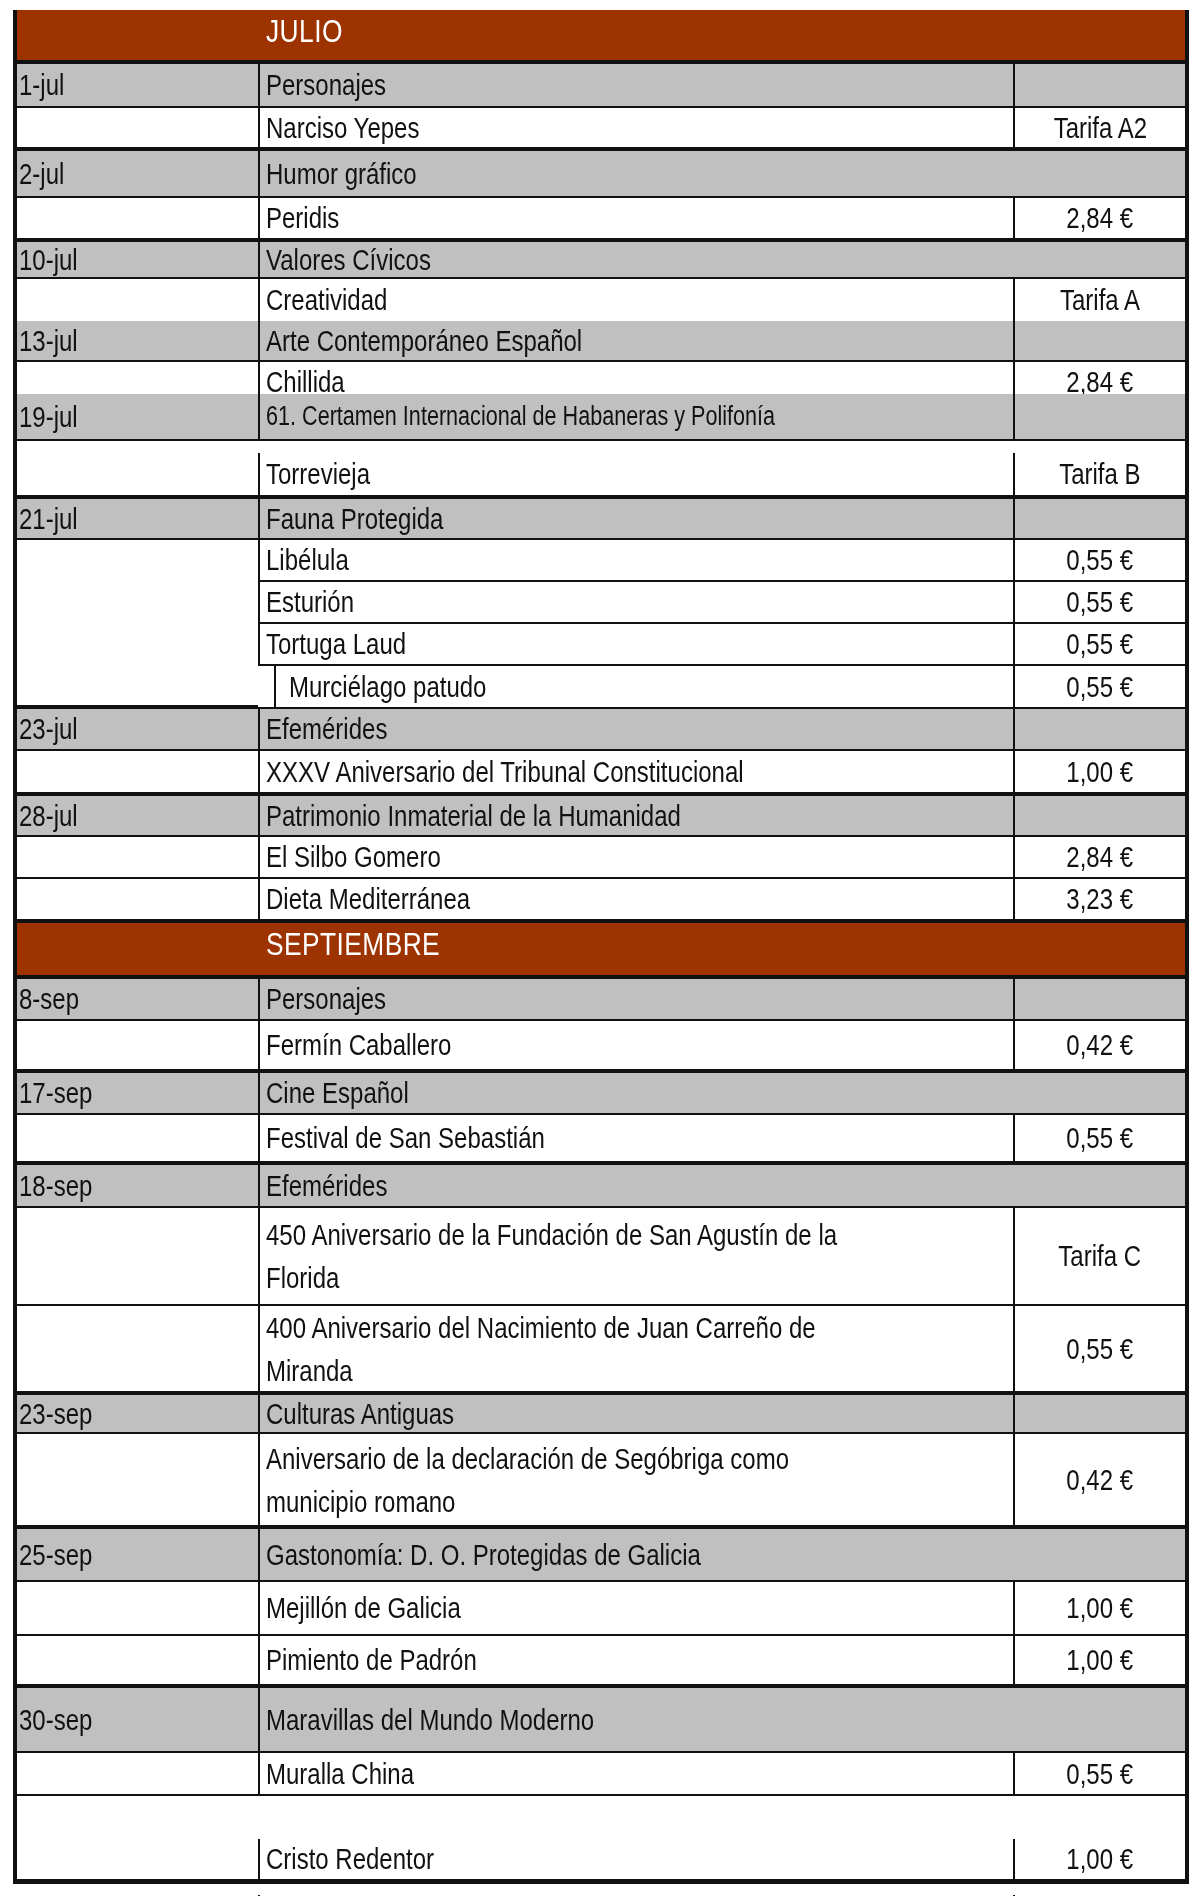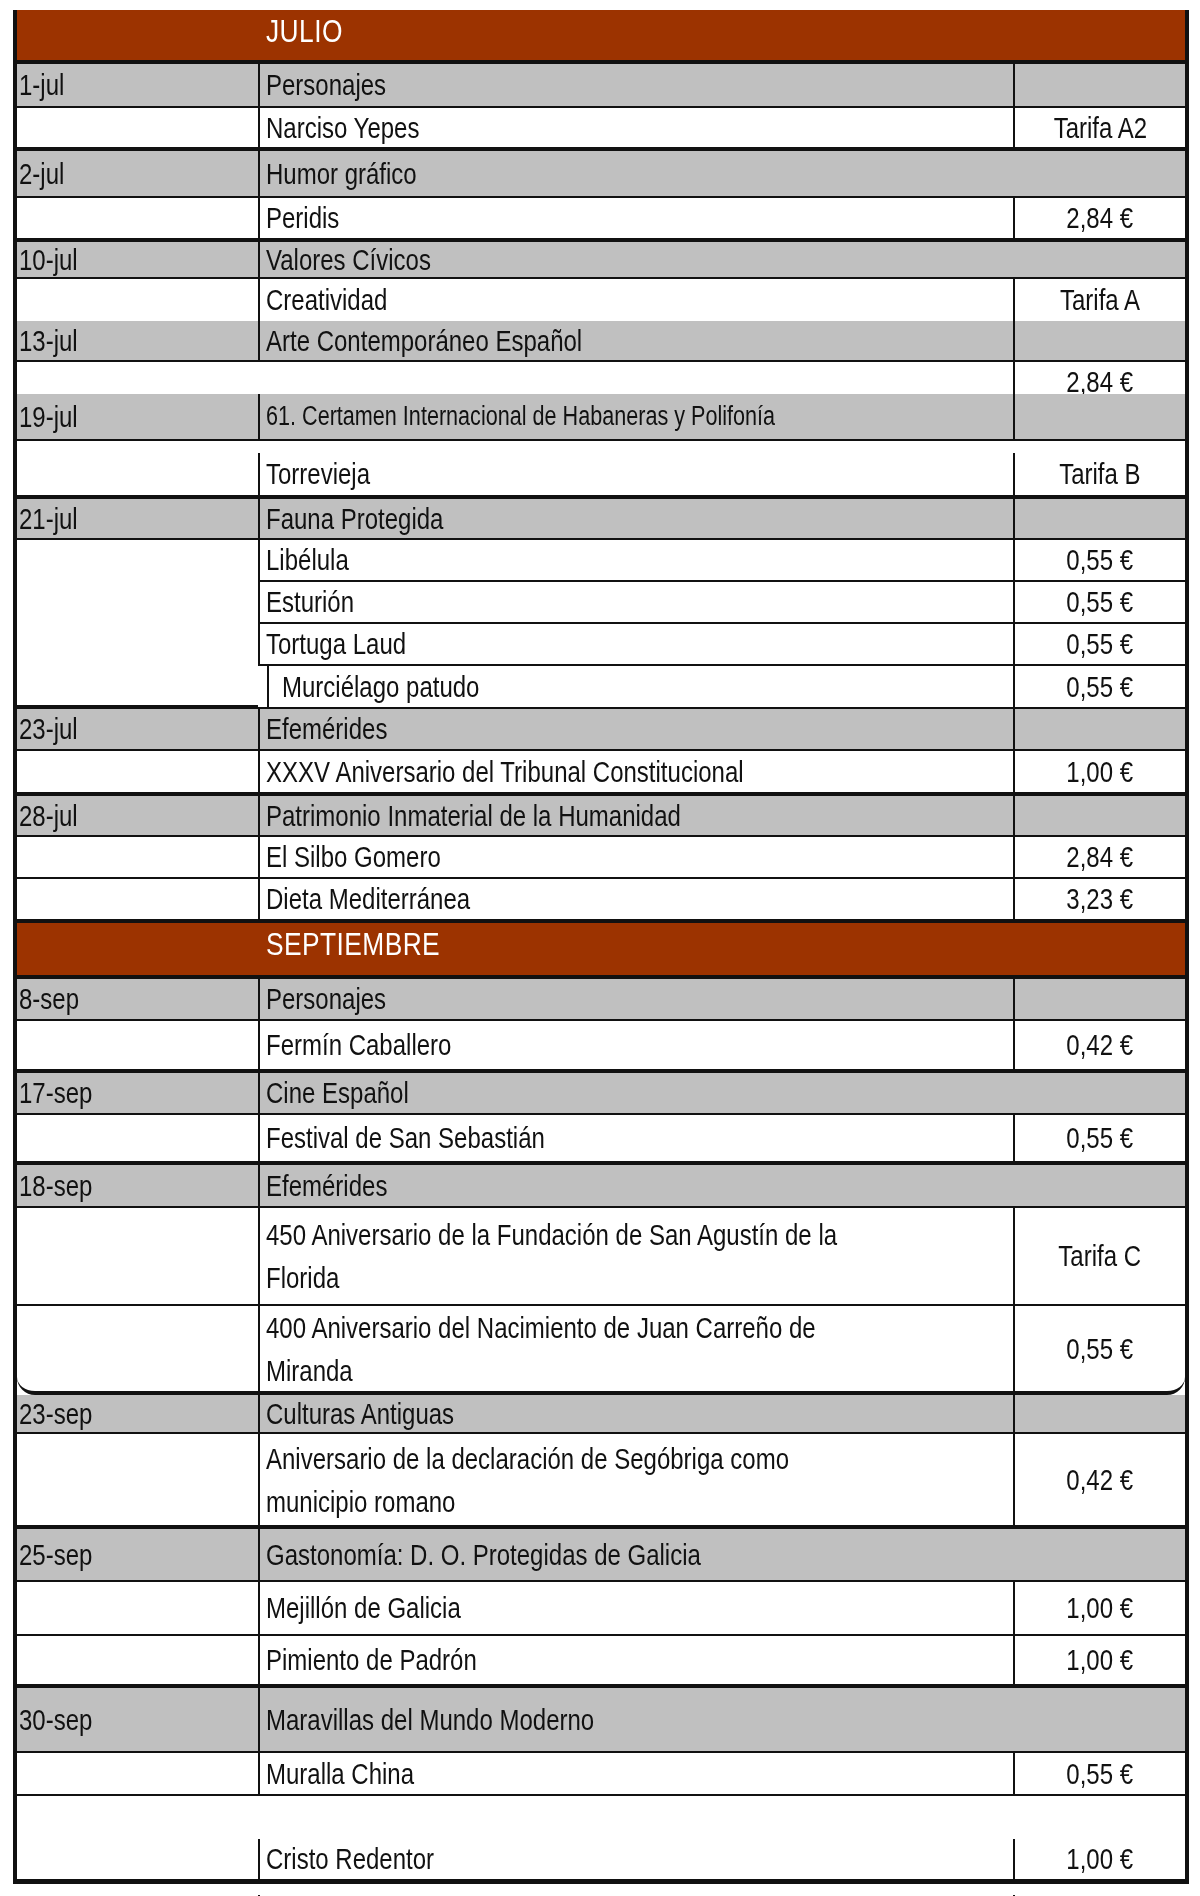"Chillida" div.cell { html: none -> <div> <span>Chillida</span> </div> }
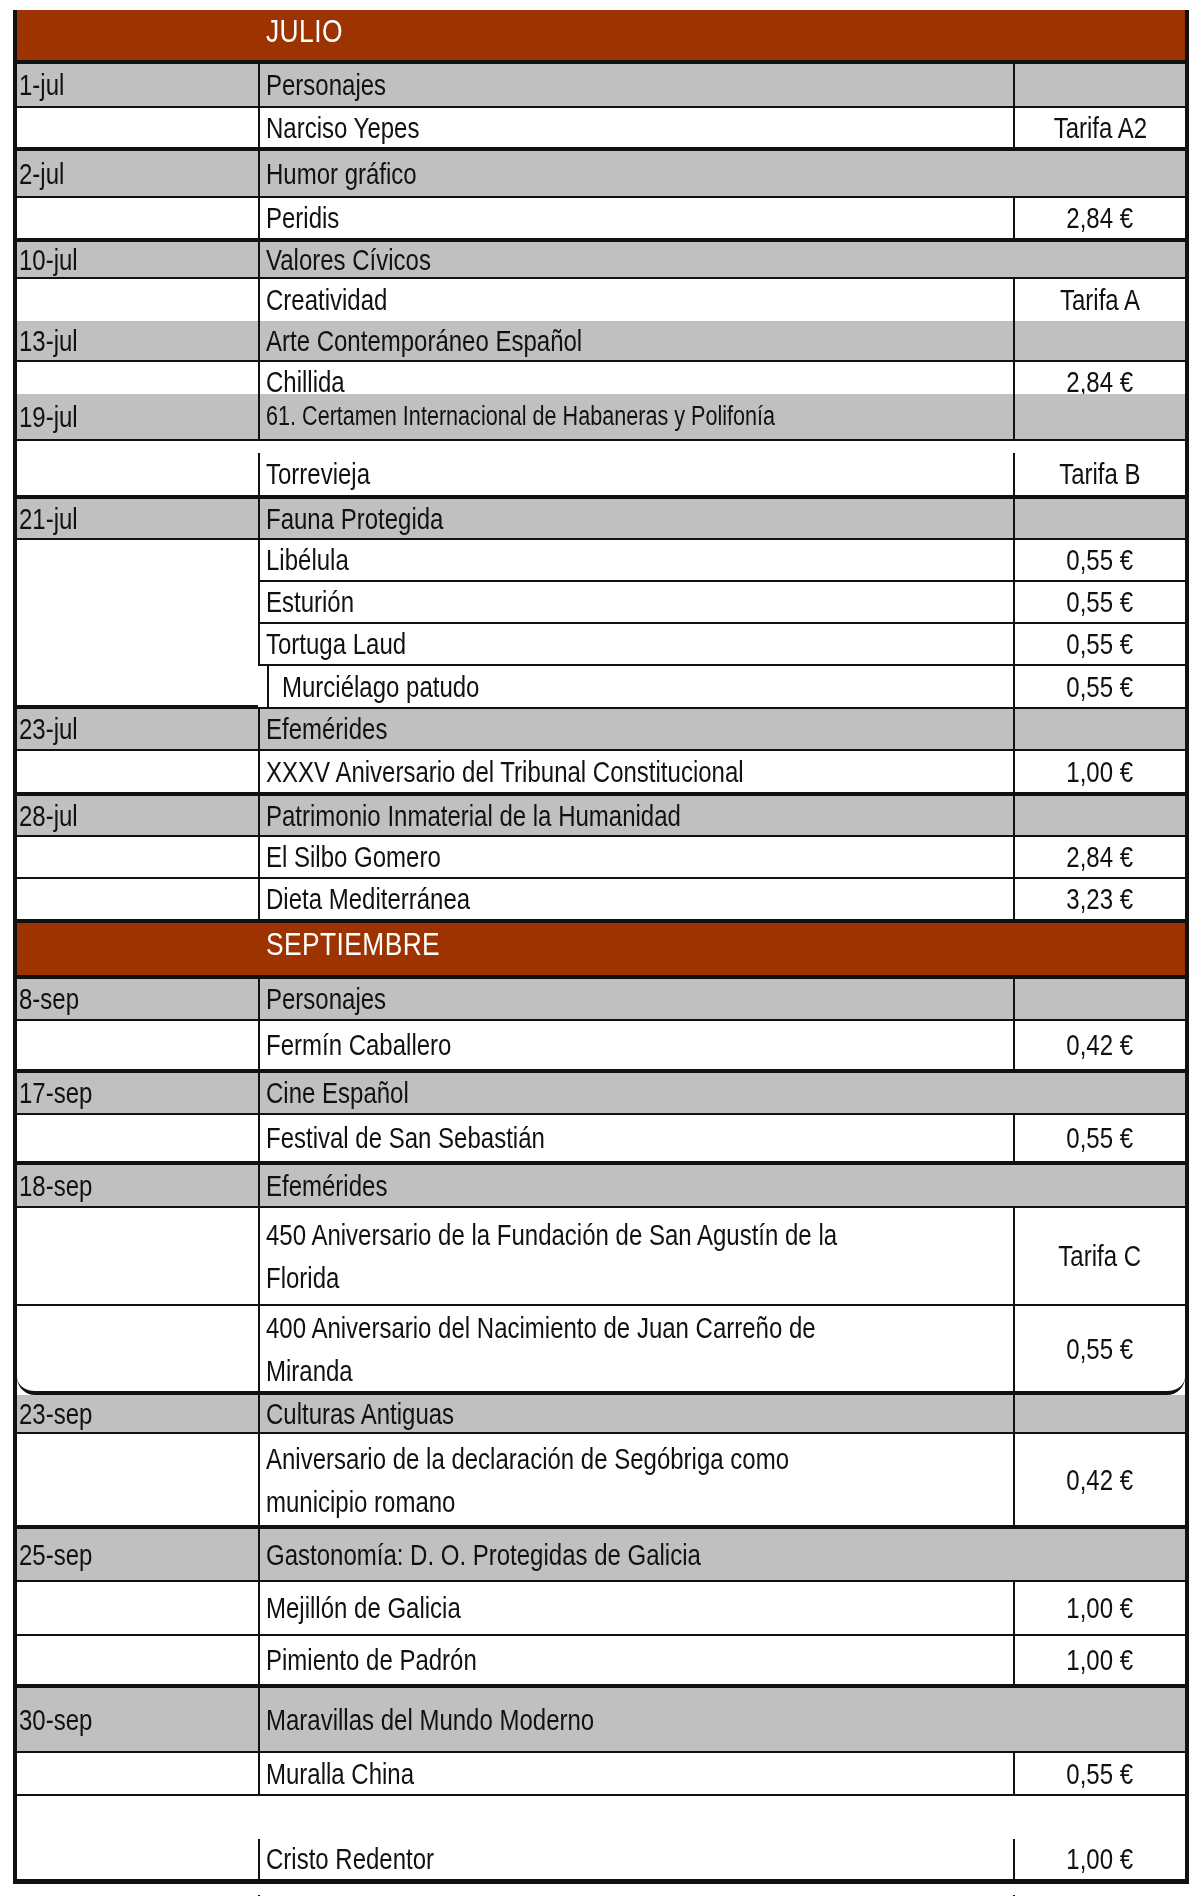"Murciélago patudo" div.cell { left: 9px -> 16px }
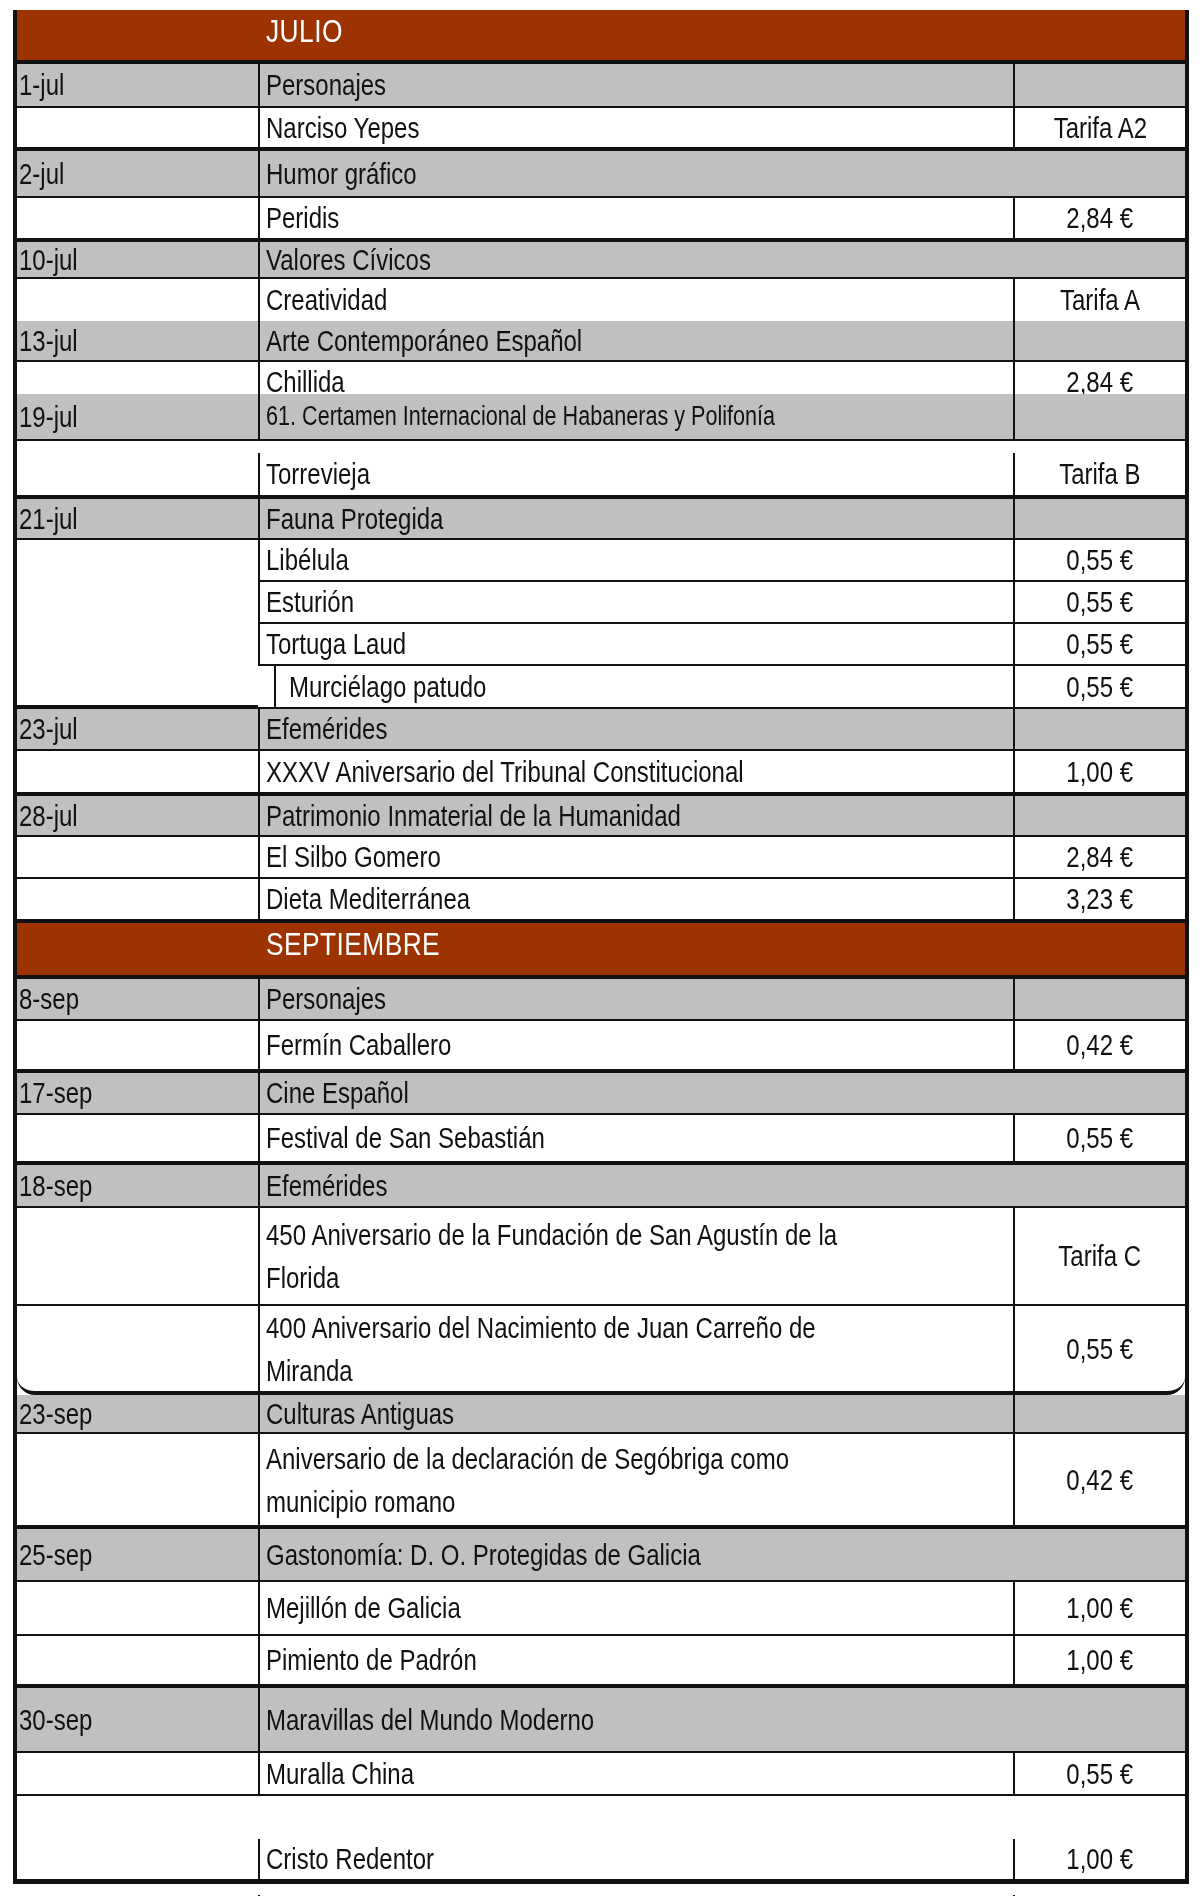"400 Aniversario del Nacimiento de" div.row { border-radius: 18px -> none }
